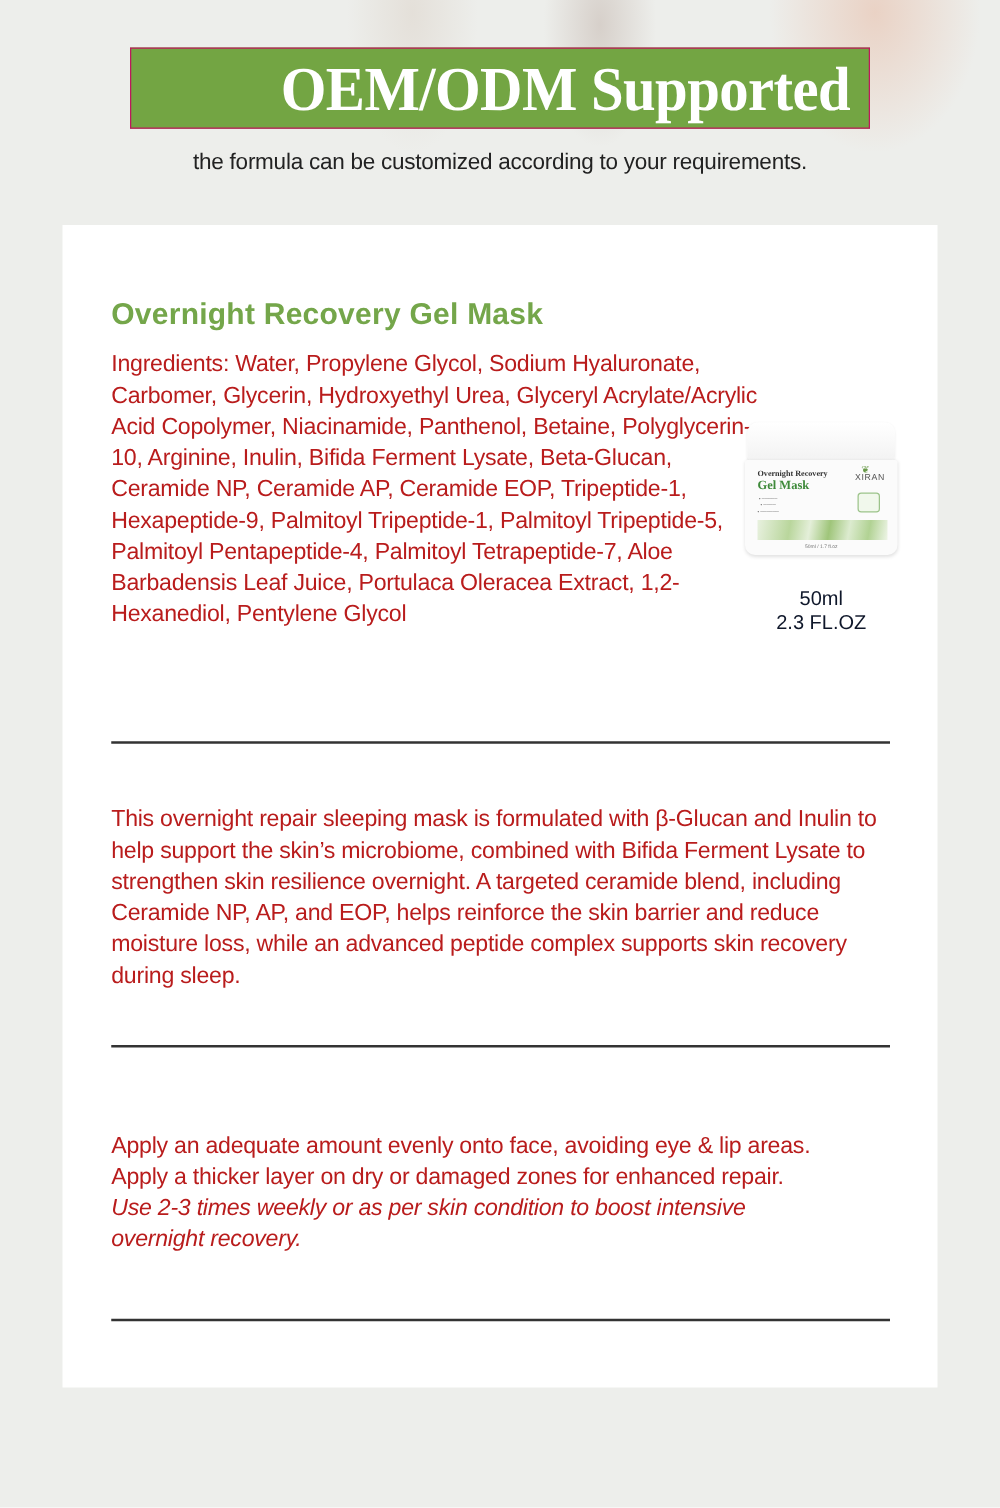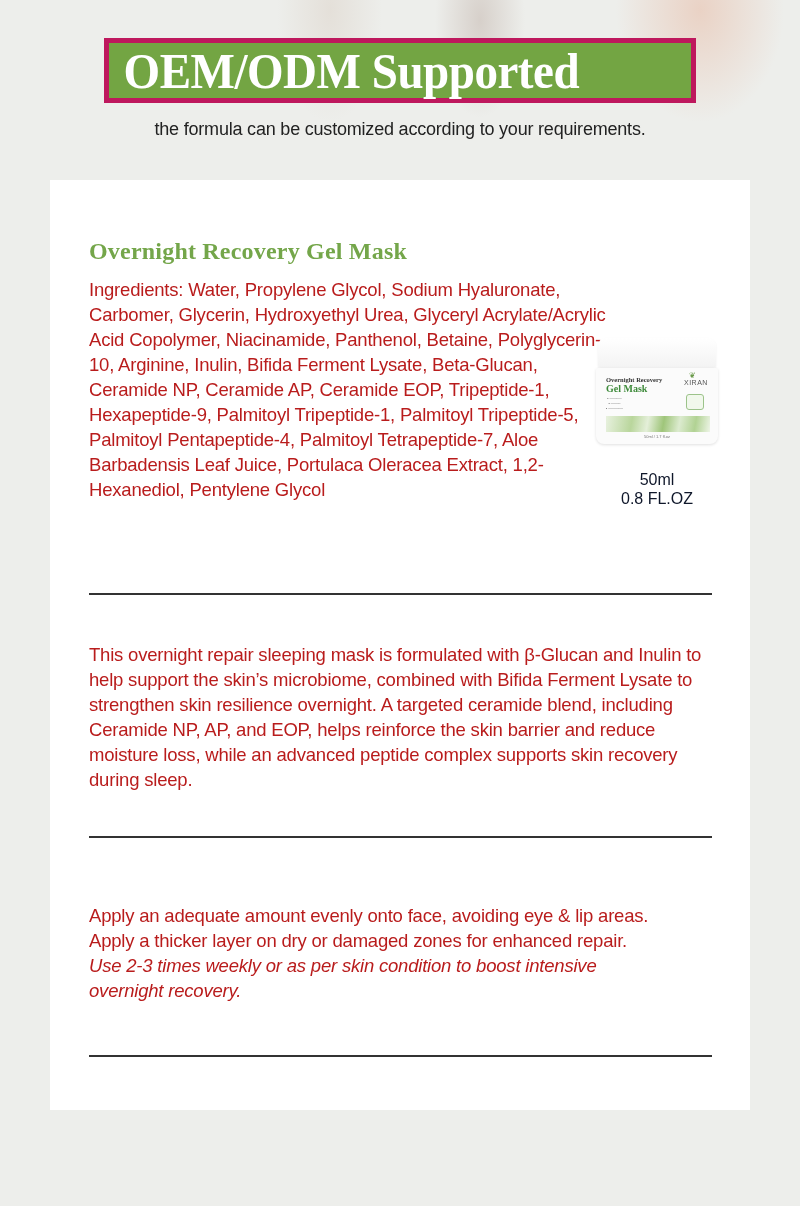"OEM/ODM Supported" .oem-banner { border: 5px solid #be185d -> 1px solid #be185d; justify-content: flex-start -> flex-end }
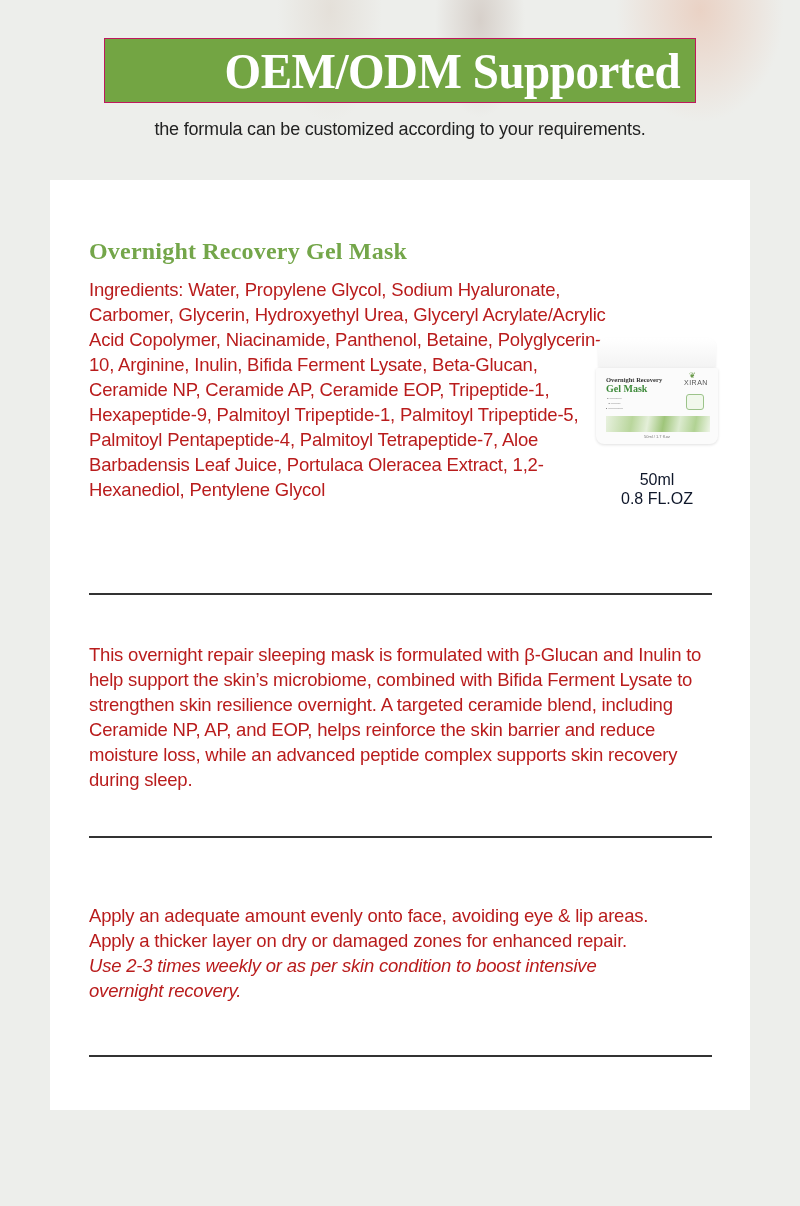"Overnight Recovery Gel Mask" .section-heading { font-family: Liberation Serif, serif -> Liberation Sans, sans-serif }
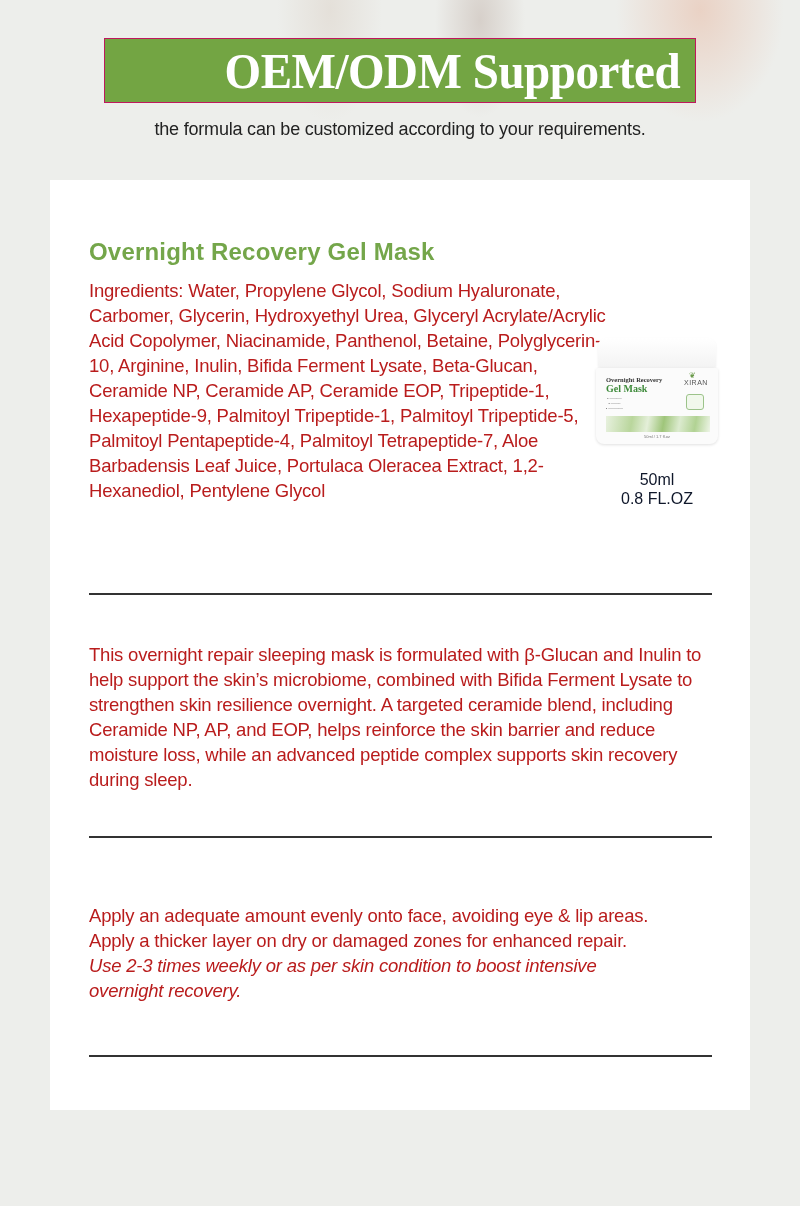"0.8 FL.OZ" div { text: 0.8 -> 2.3 }
